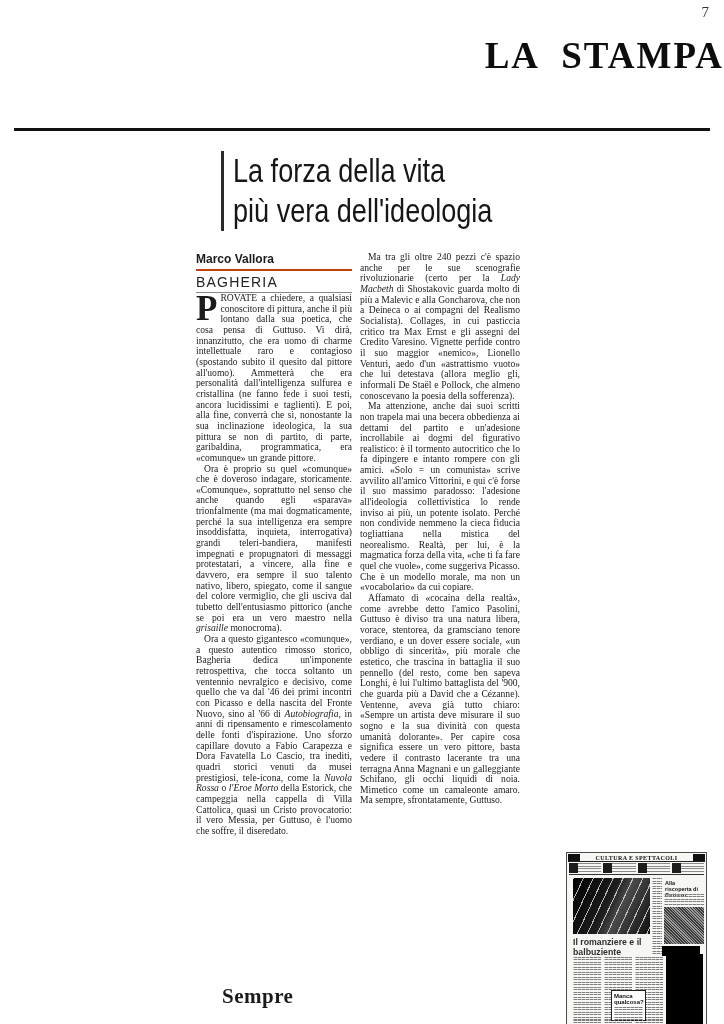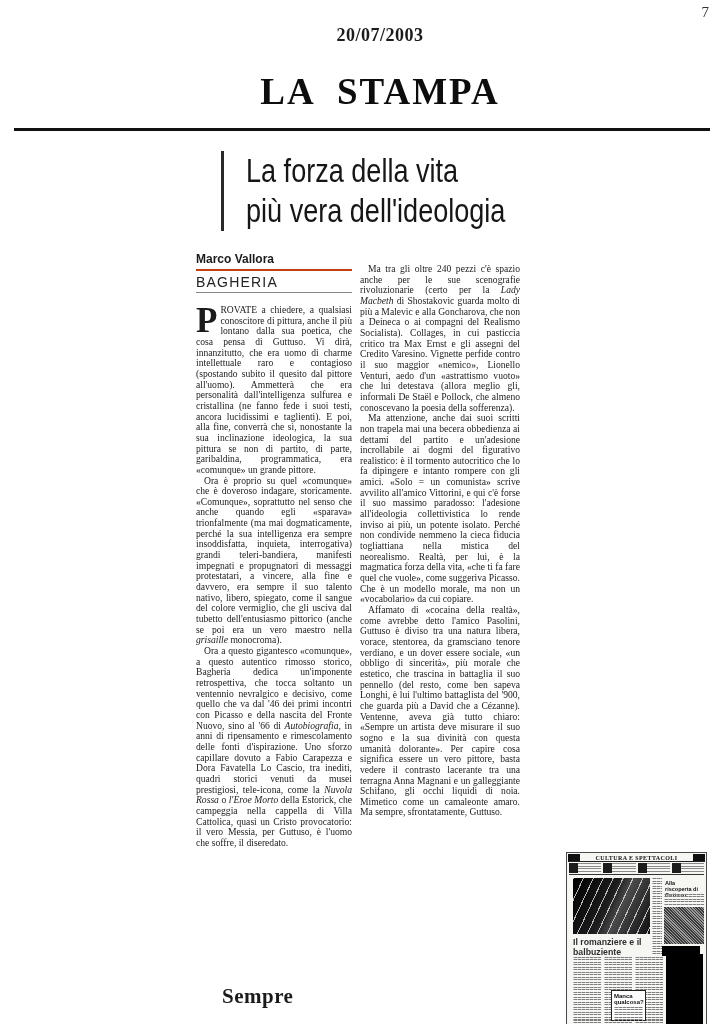"20/07/2003" div { html: <div>20/07/2003</div> -> none }
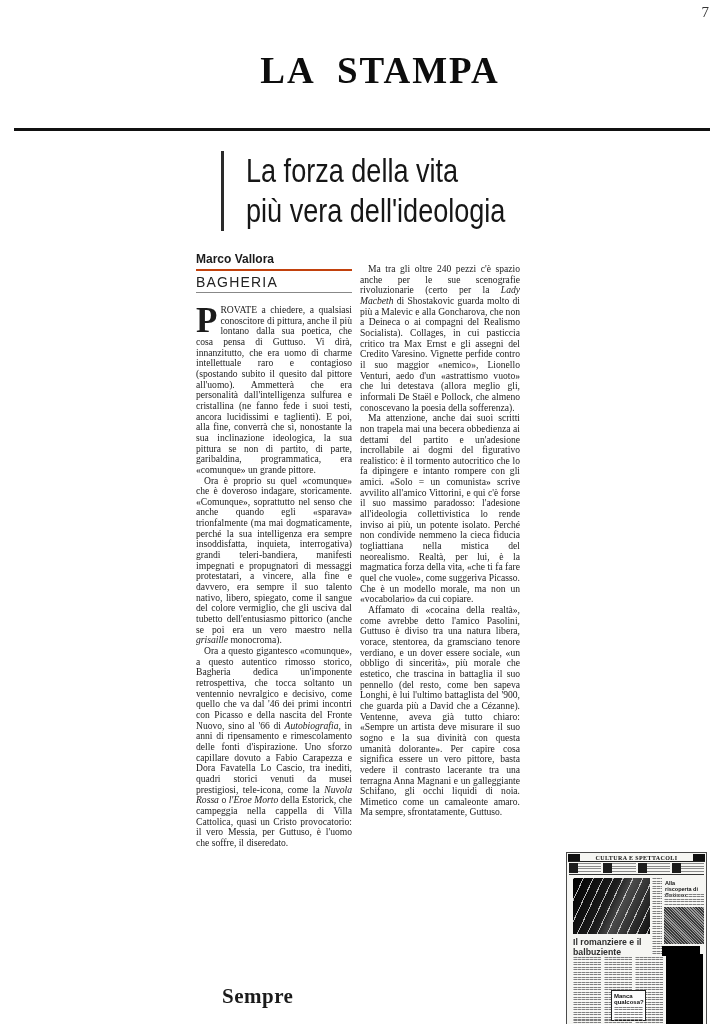"LA STAMPA" #masthead { margin-top: 24px -> 9px; text-align: none -> right }
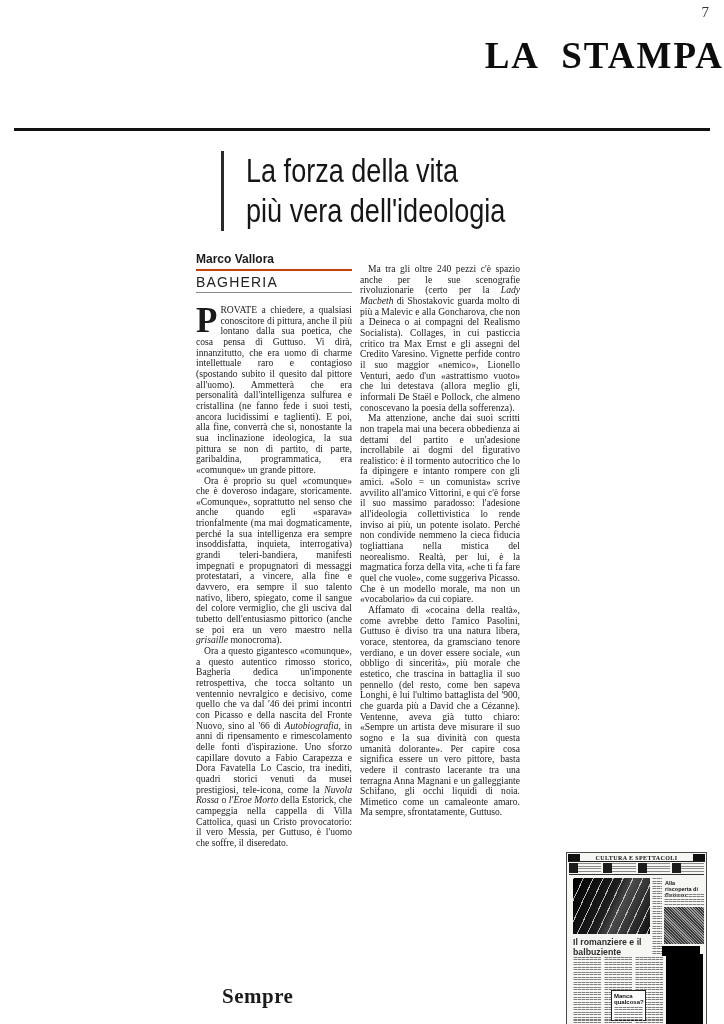"La forza della vita" #headline-block { padding-left: 22px -> 9px }
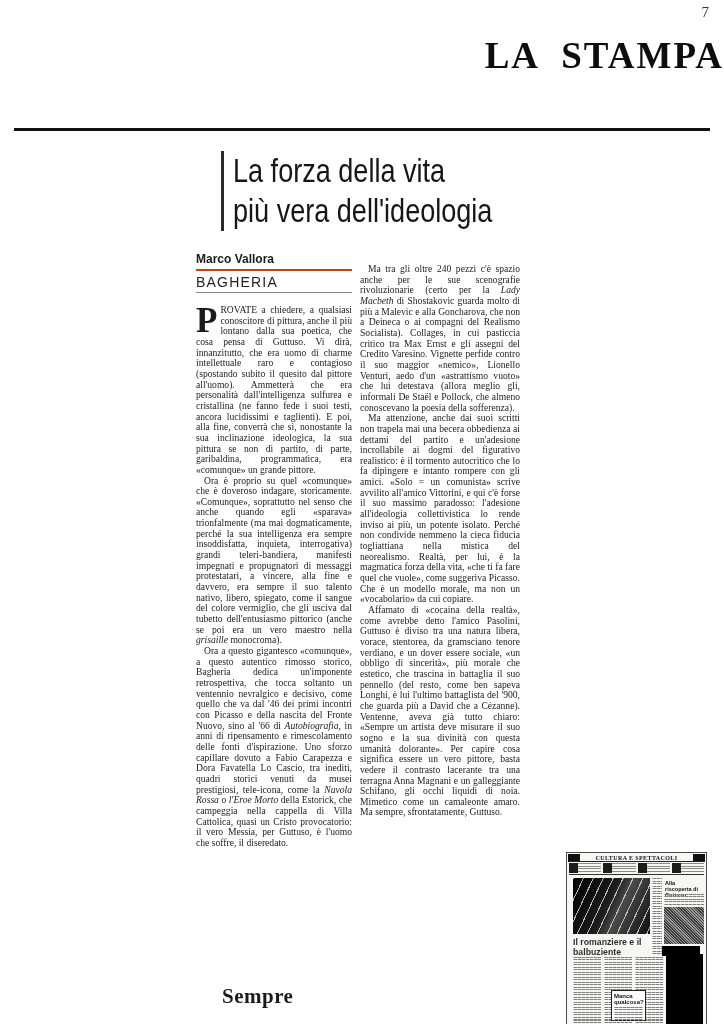"Ma tra gli oltre 240" .body-paras { margin-top: 12px -> 0 }
